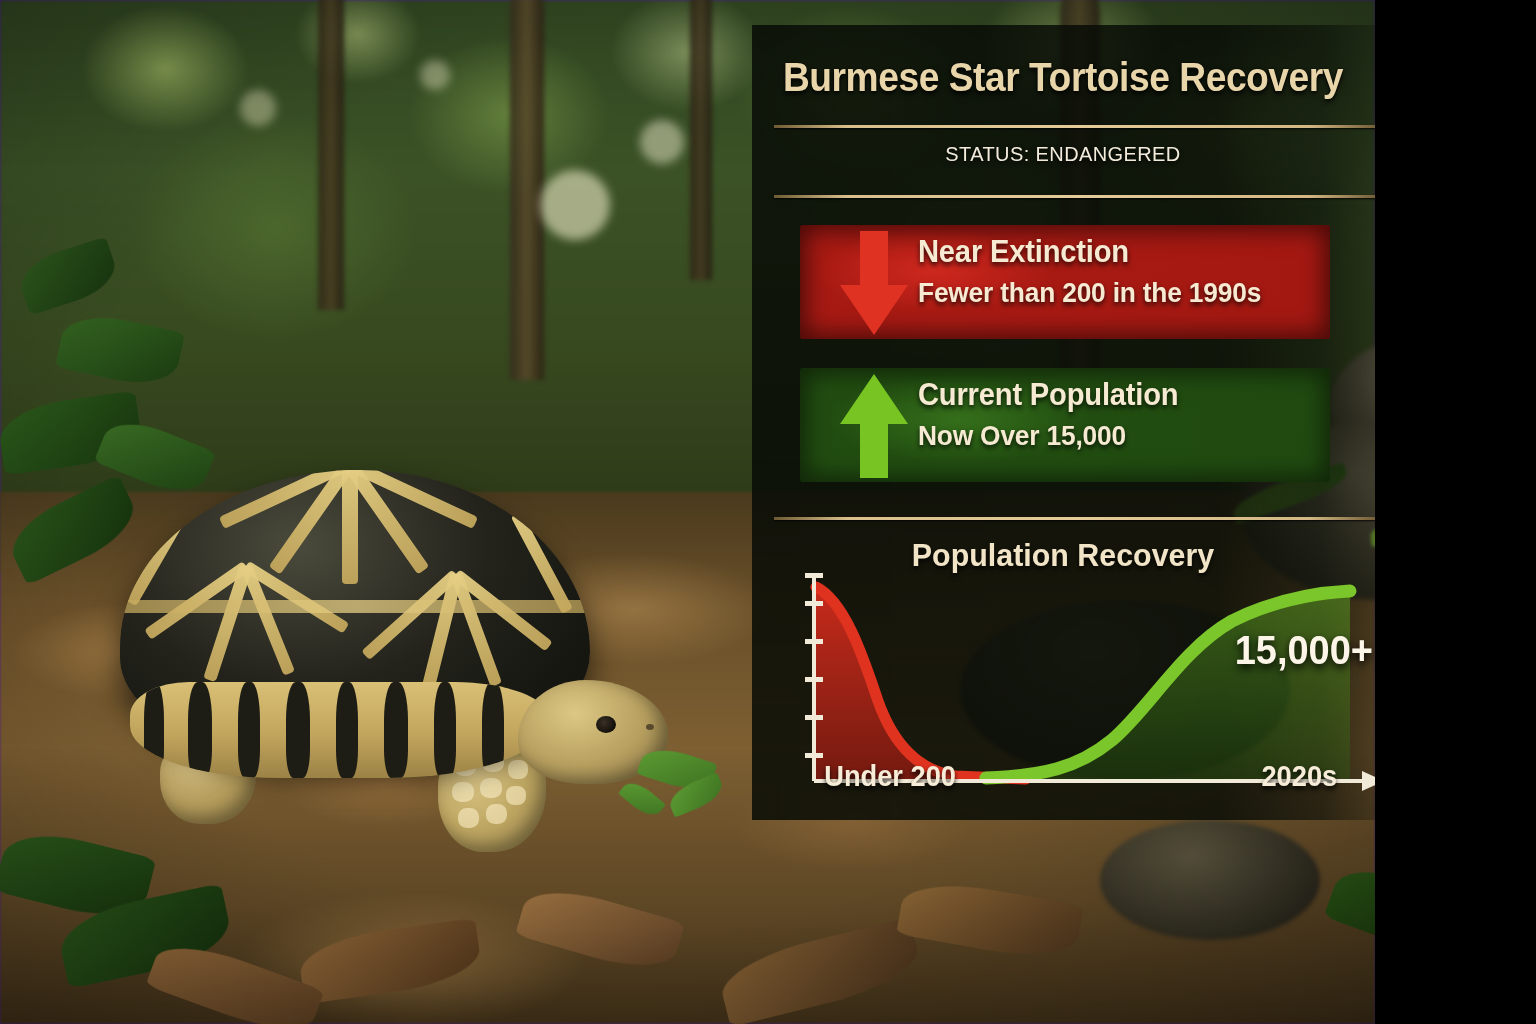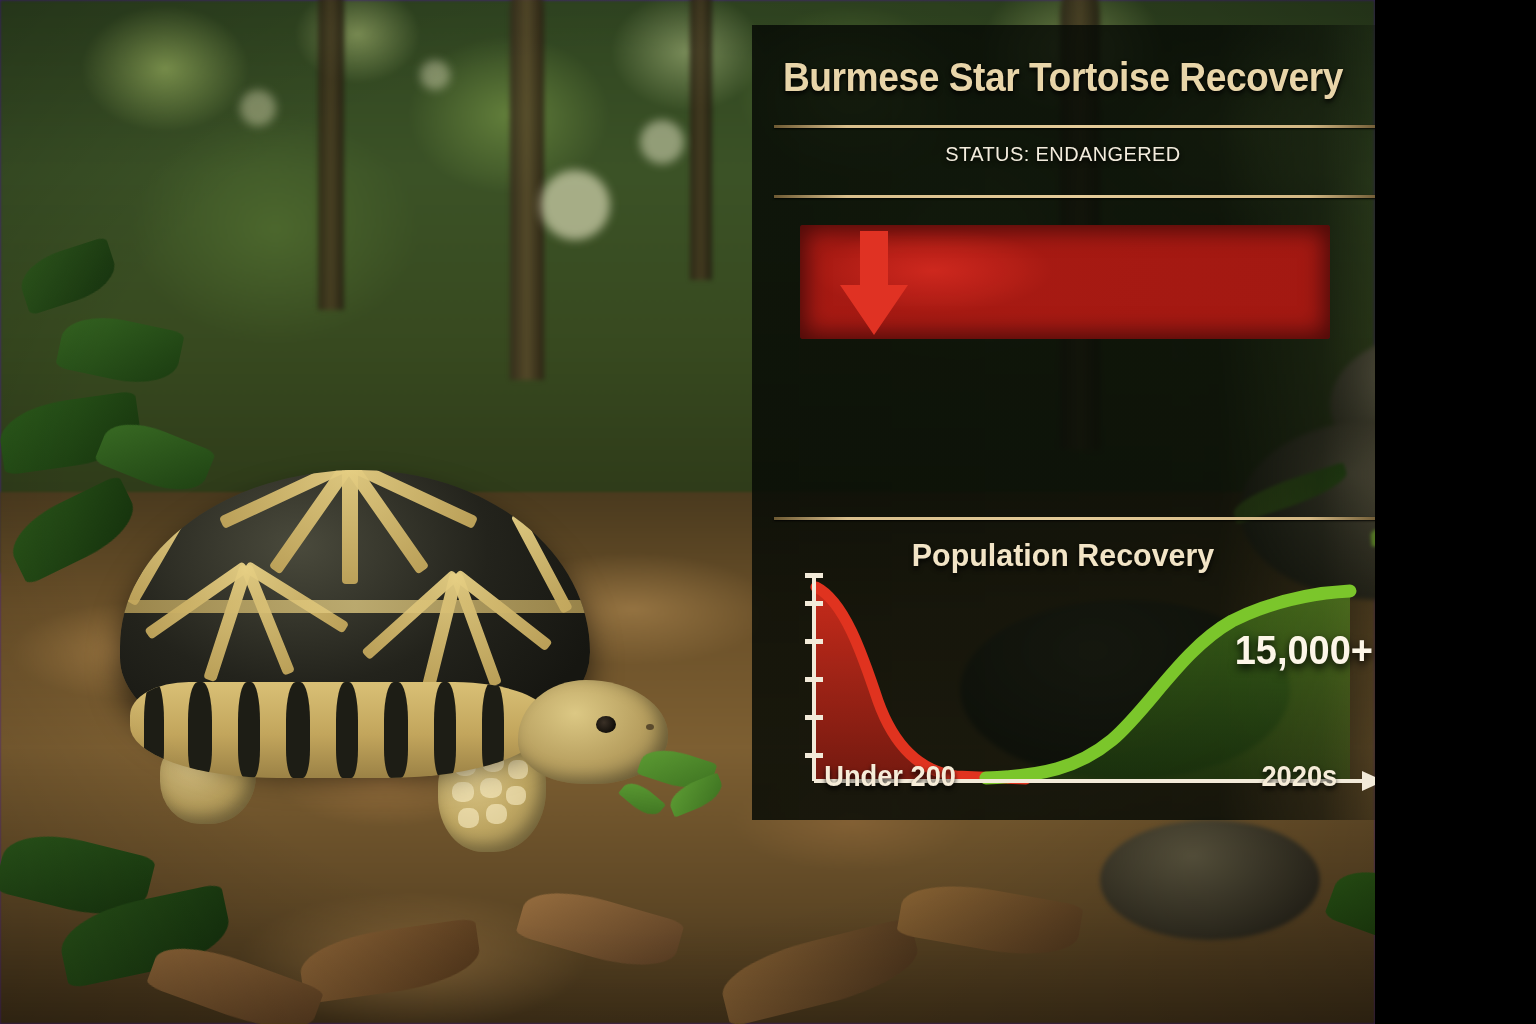"Near Extinction" div.band-text { html: none -> <div> <div>Near Extinction</div> <div>Fewer than 200 in the 1990s</div> </div> }
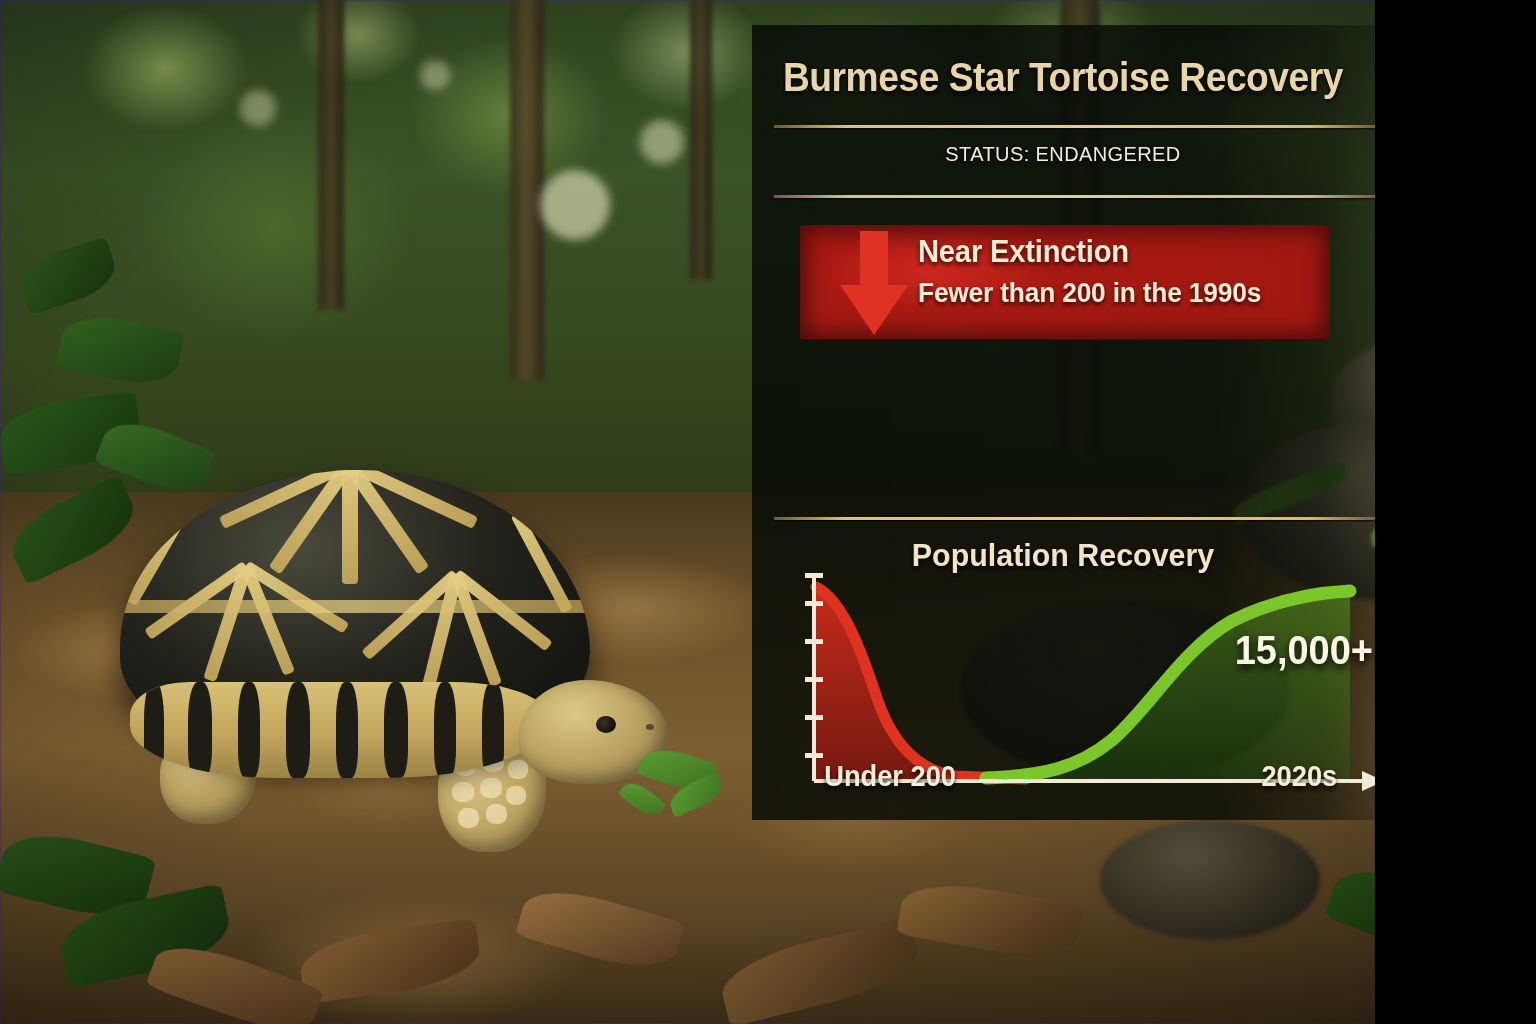"Current Population" div.band { html: none -> <div> <div></div> <div> <svg> <polygon></polygon> </svg> </div> <div> <div>Current Population</div> <div>Now Over 15,000</div> </div> </div> }
